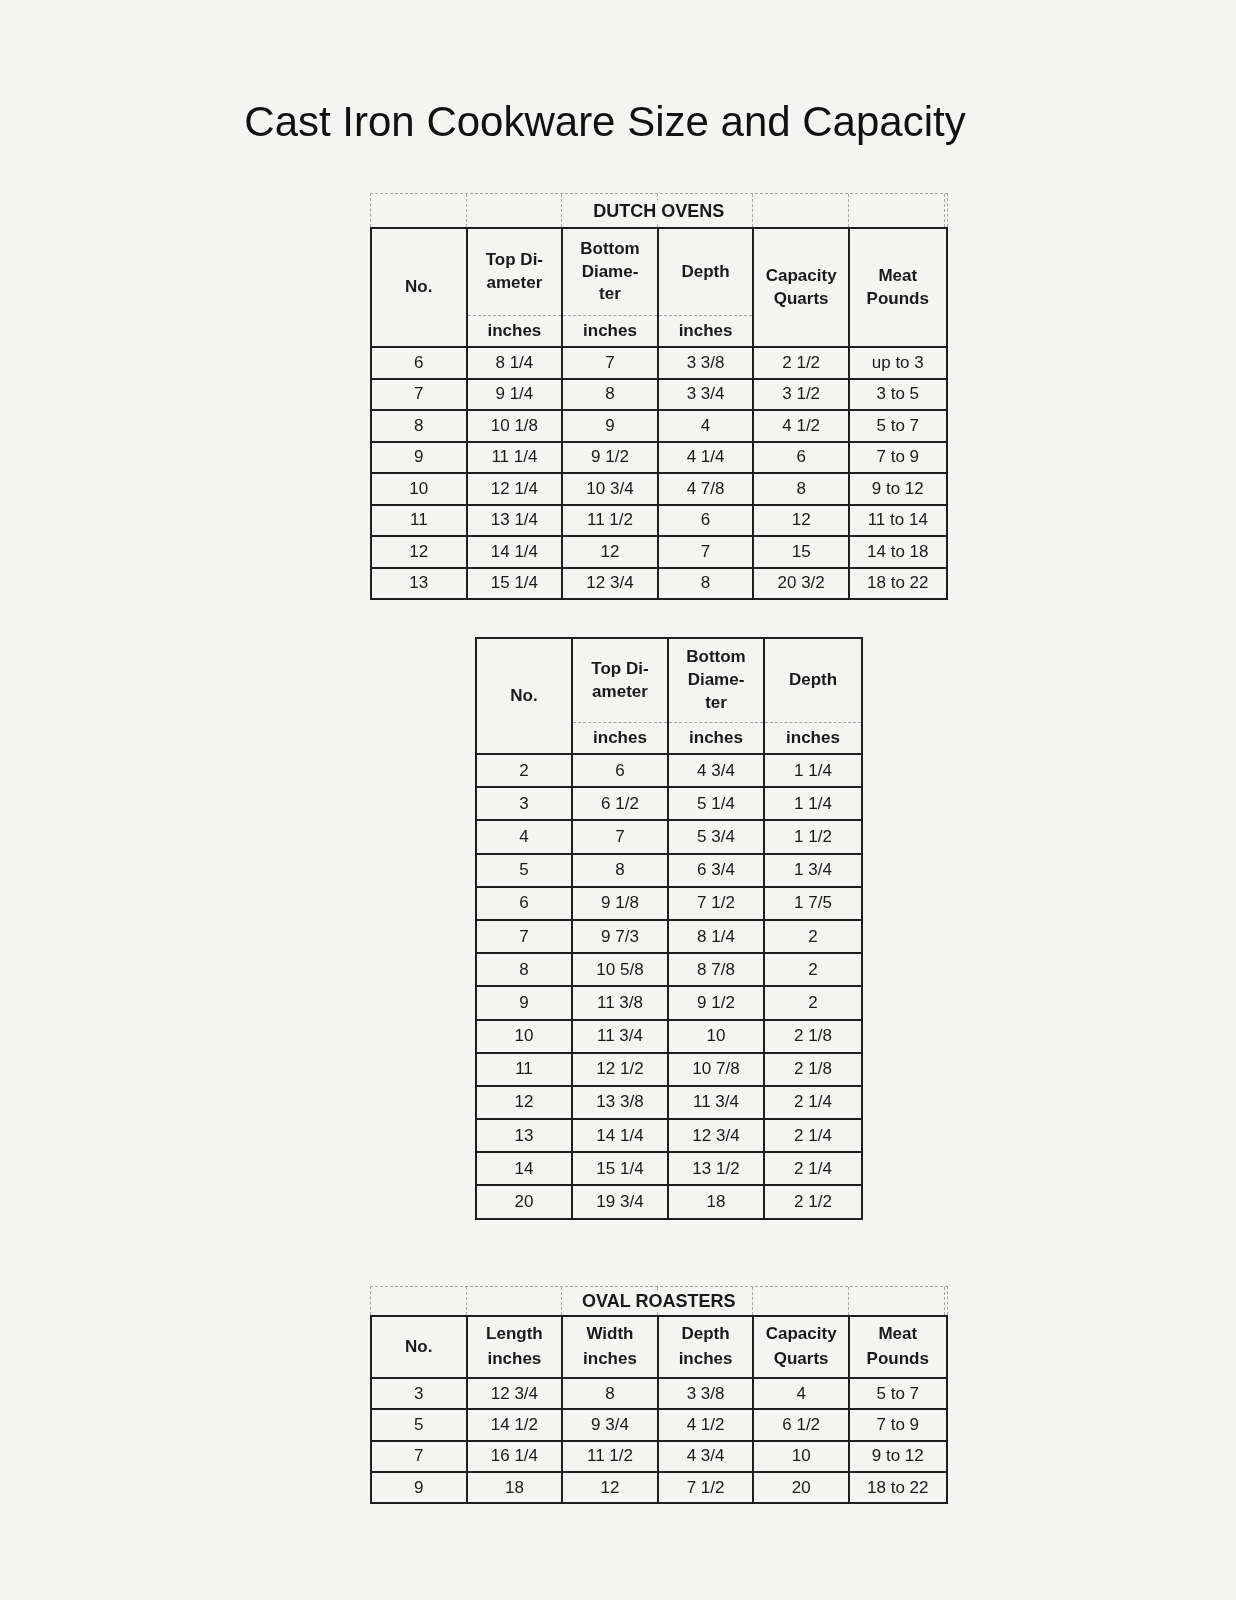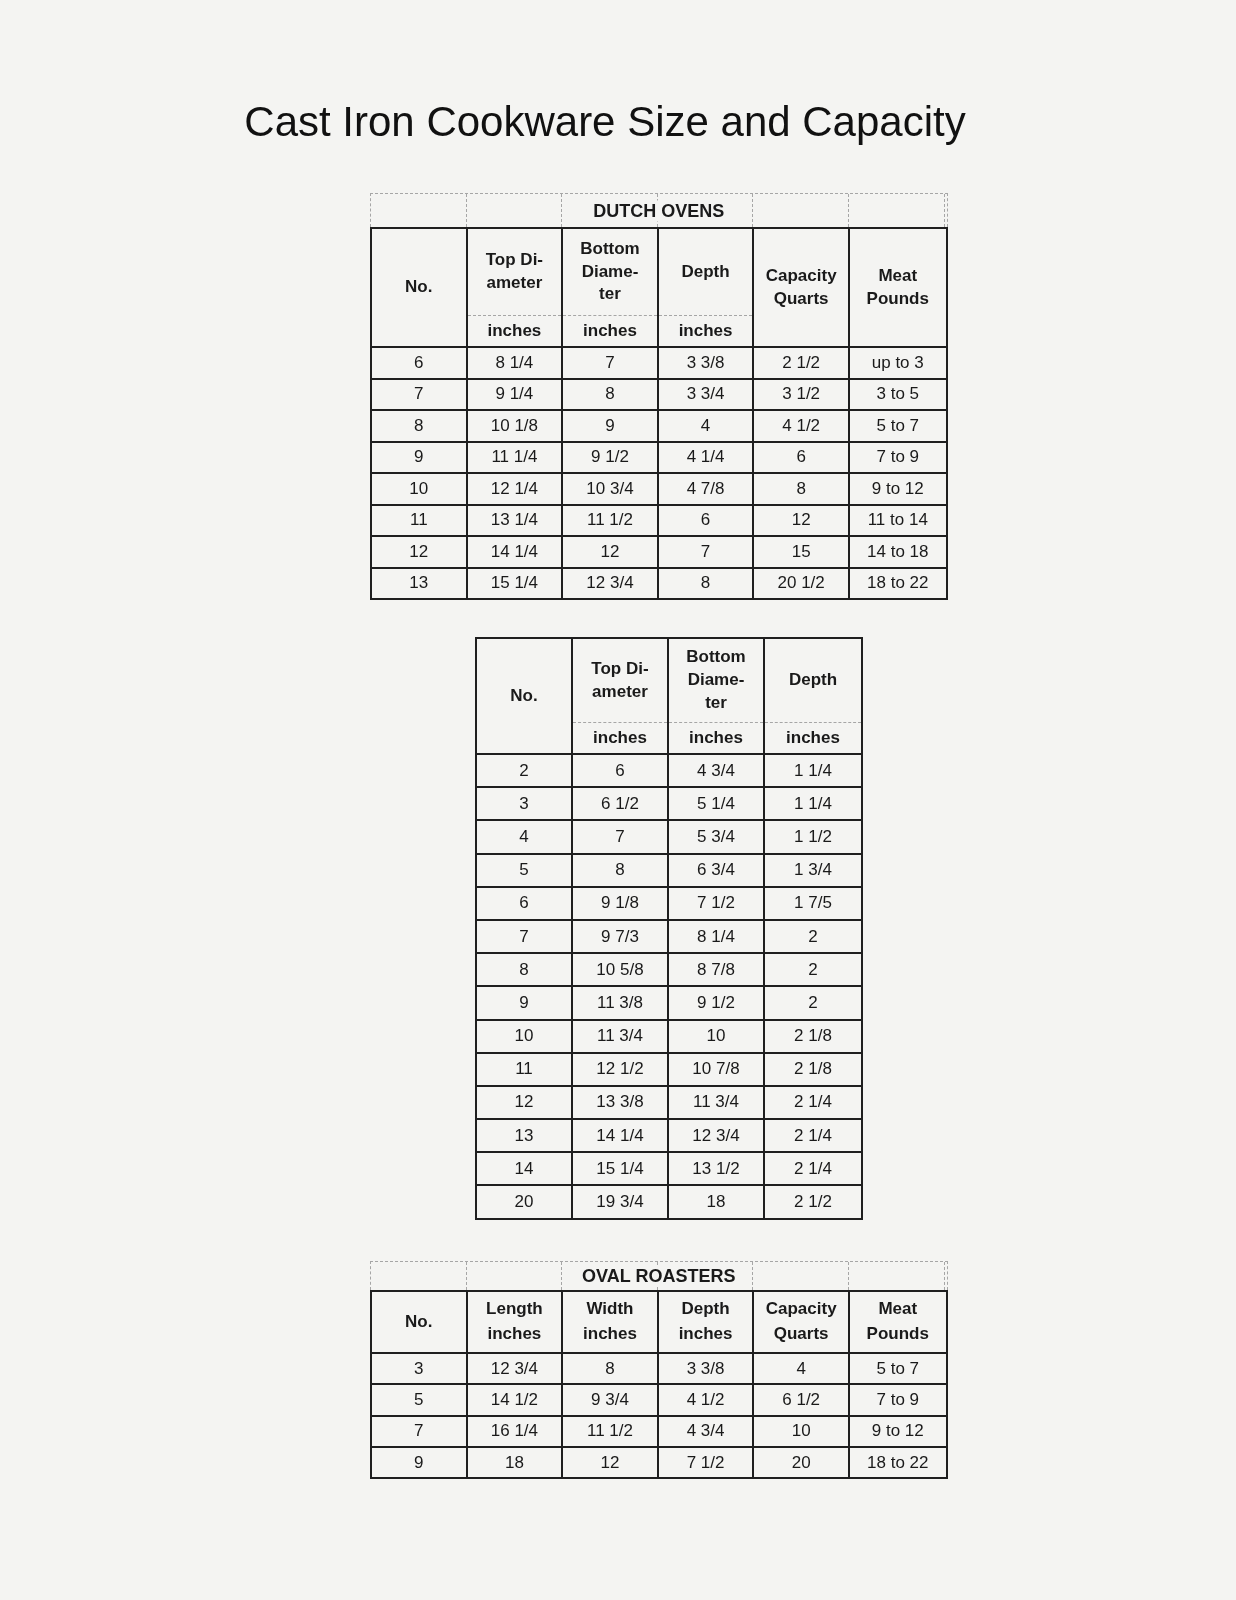"20 1/2" div.c { text: 1/2 -> 3/2 }
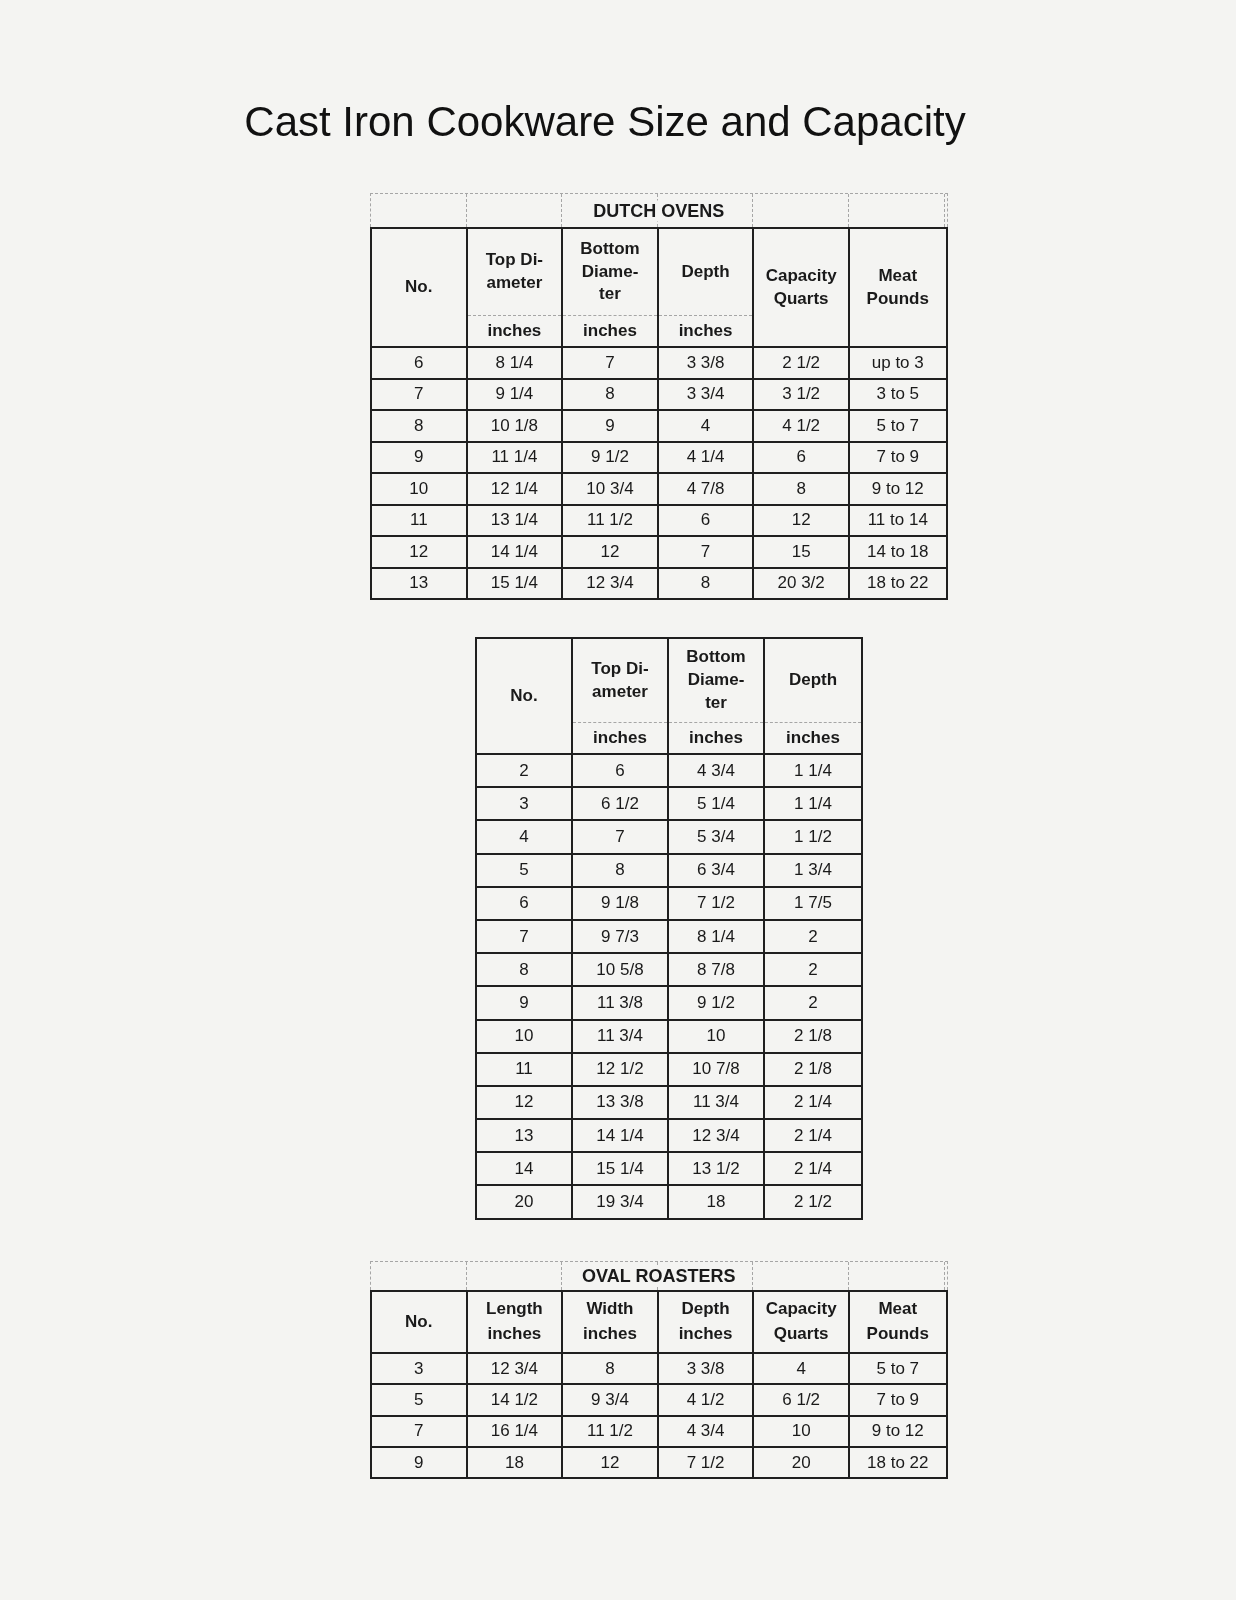"OVAL ROASTERS" .cap-h29 { margin-top: none -> 25px }
